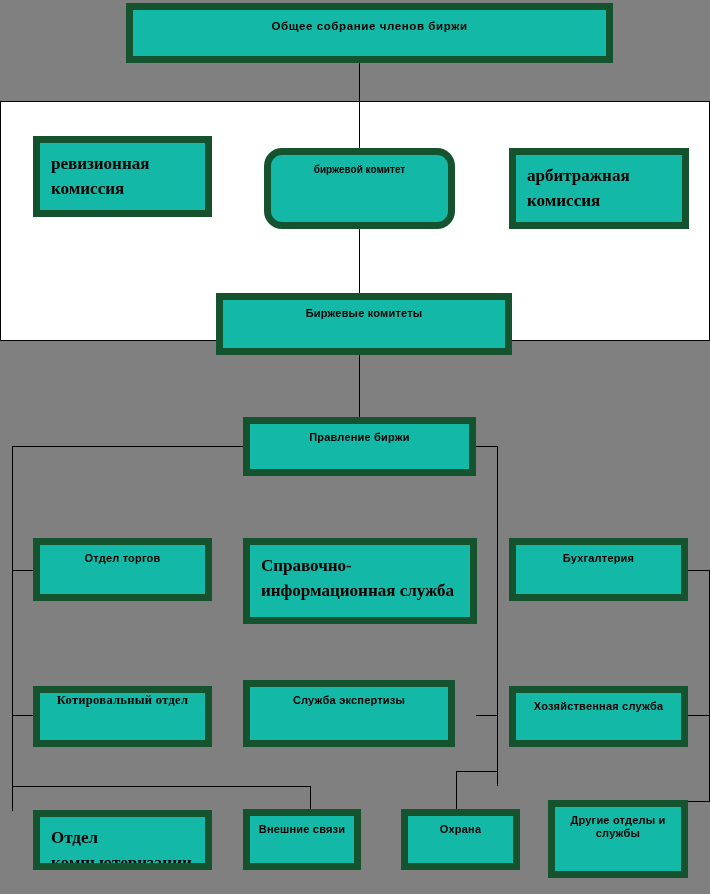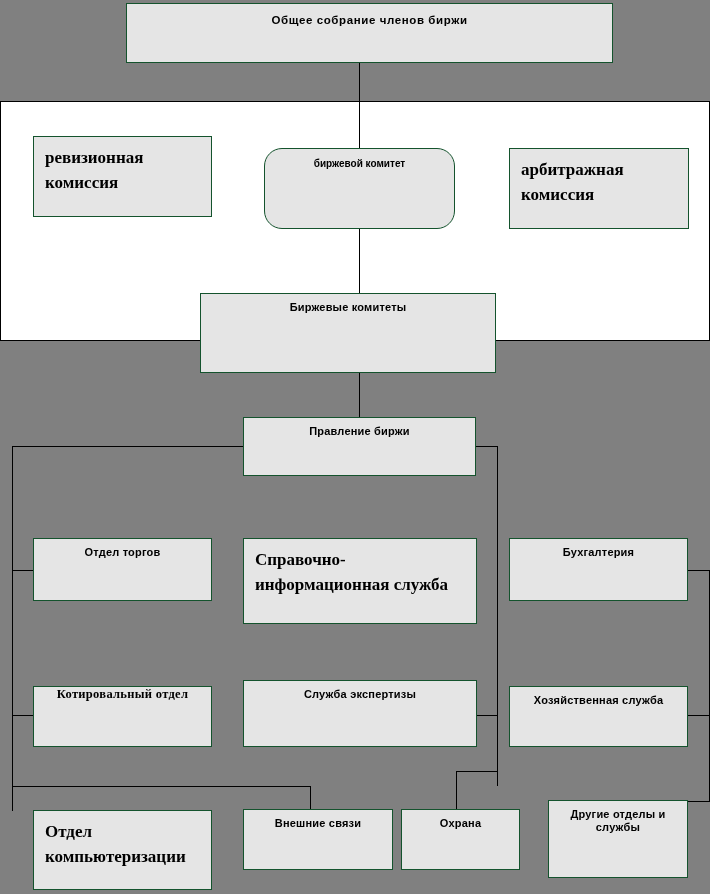"Общее собрание членов биржи" .box { background: #e5e5e5 -> #14b8a6; border: 1px solid #14532d -> 7px solid #14532d }
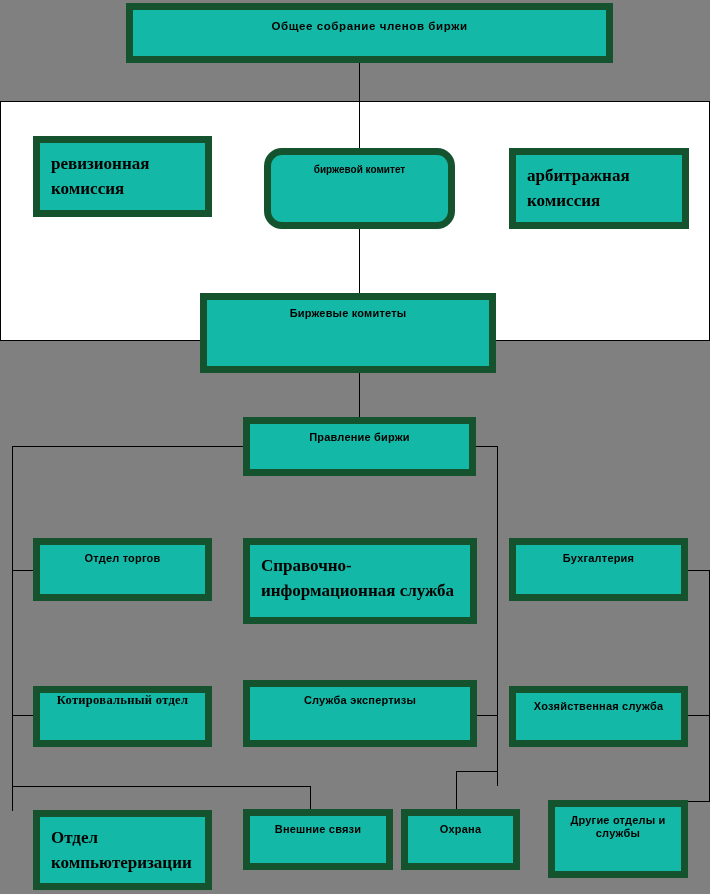"Биржевые комитеты" div.box { height: 80px -> 62px; left: 200px -> 216px }
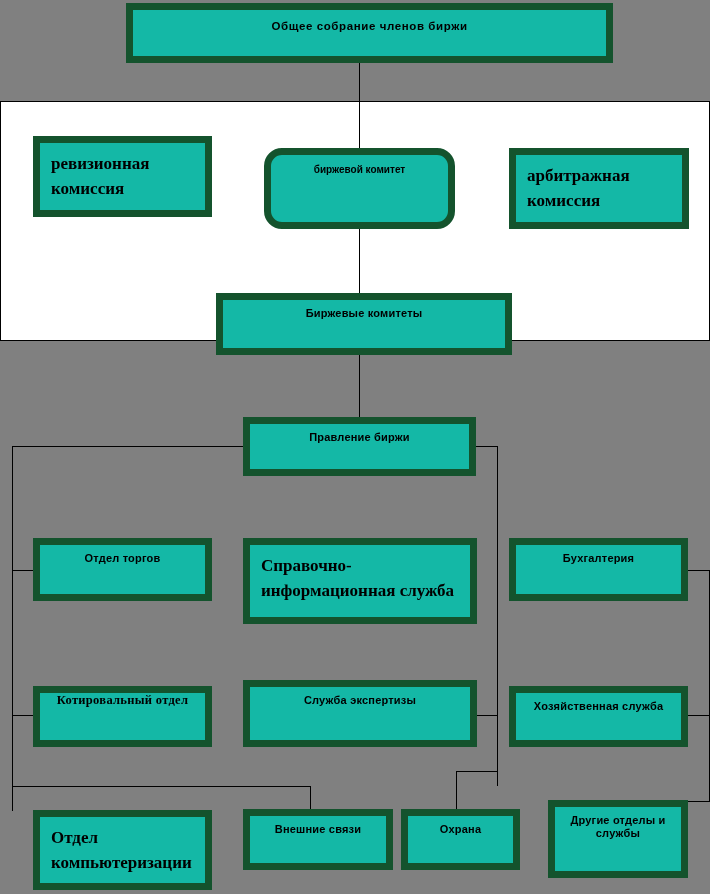"Служба экспертизы" div.box { width: 234px -> 212px }
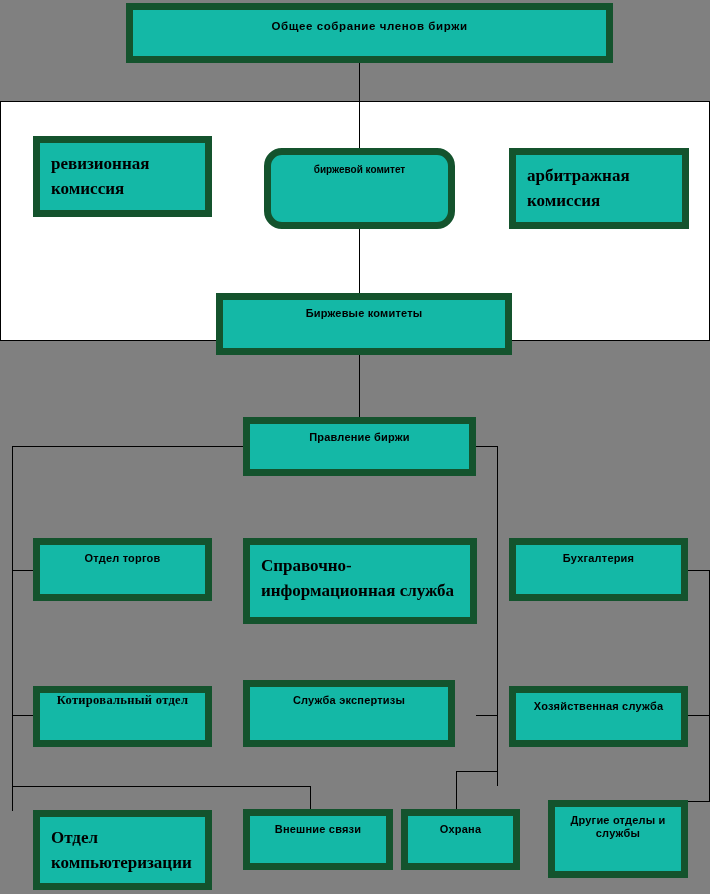"Отдел компьютеризации" div.box { height: 80px -> 60px }
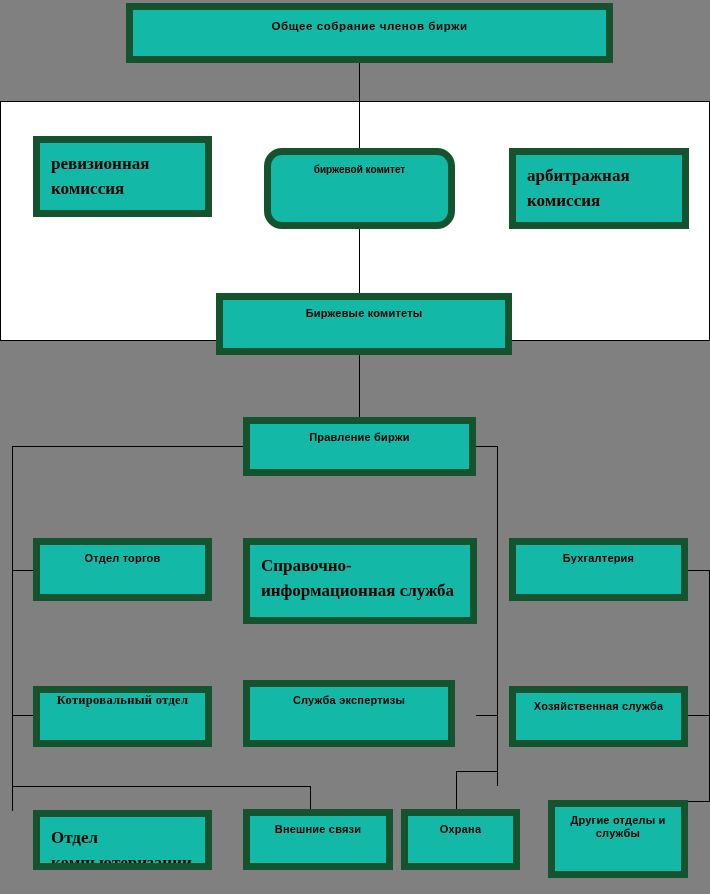"Внешние связи" div.box { width: 150px -> 118px }
